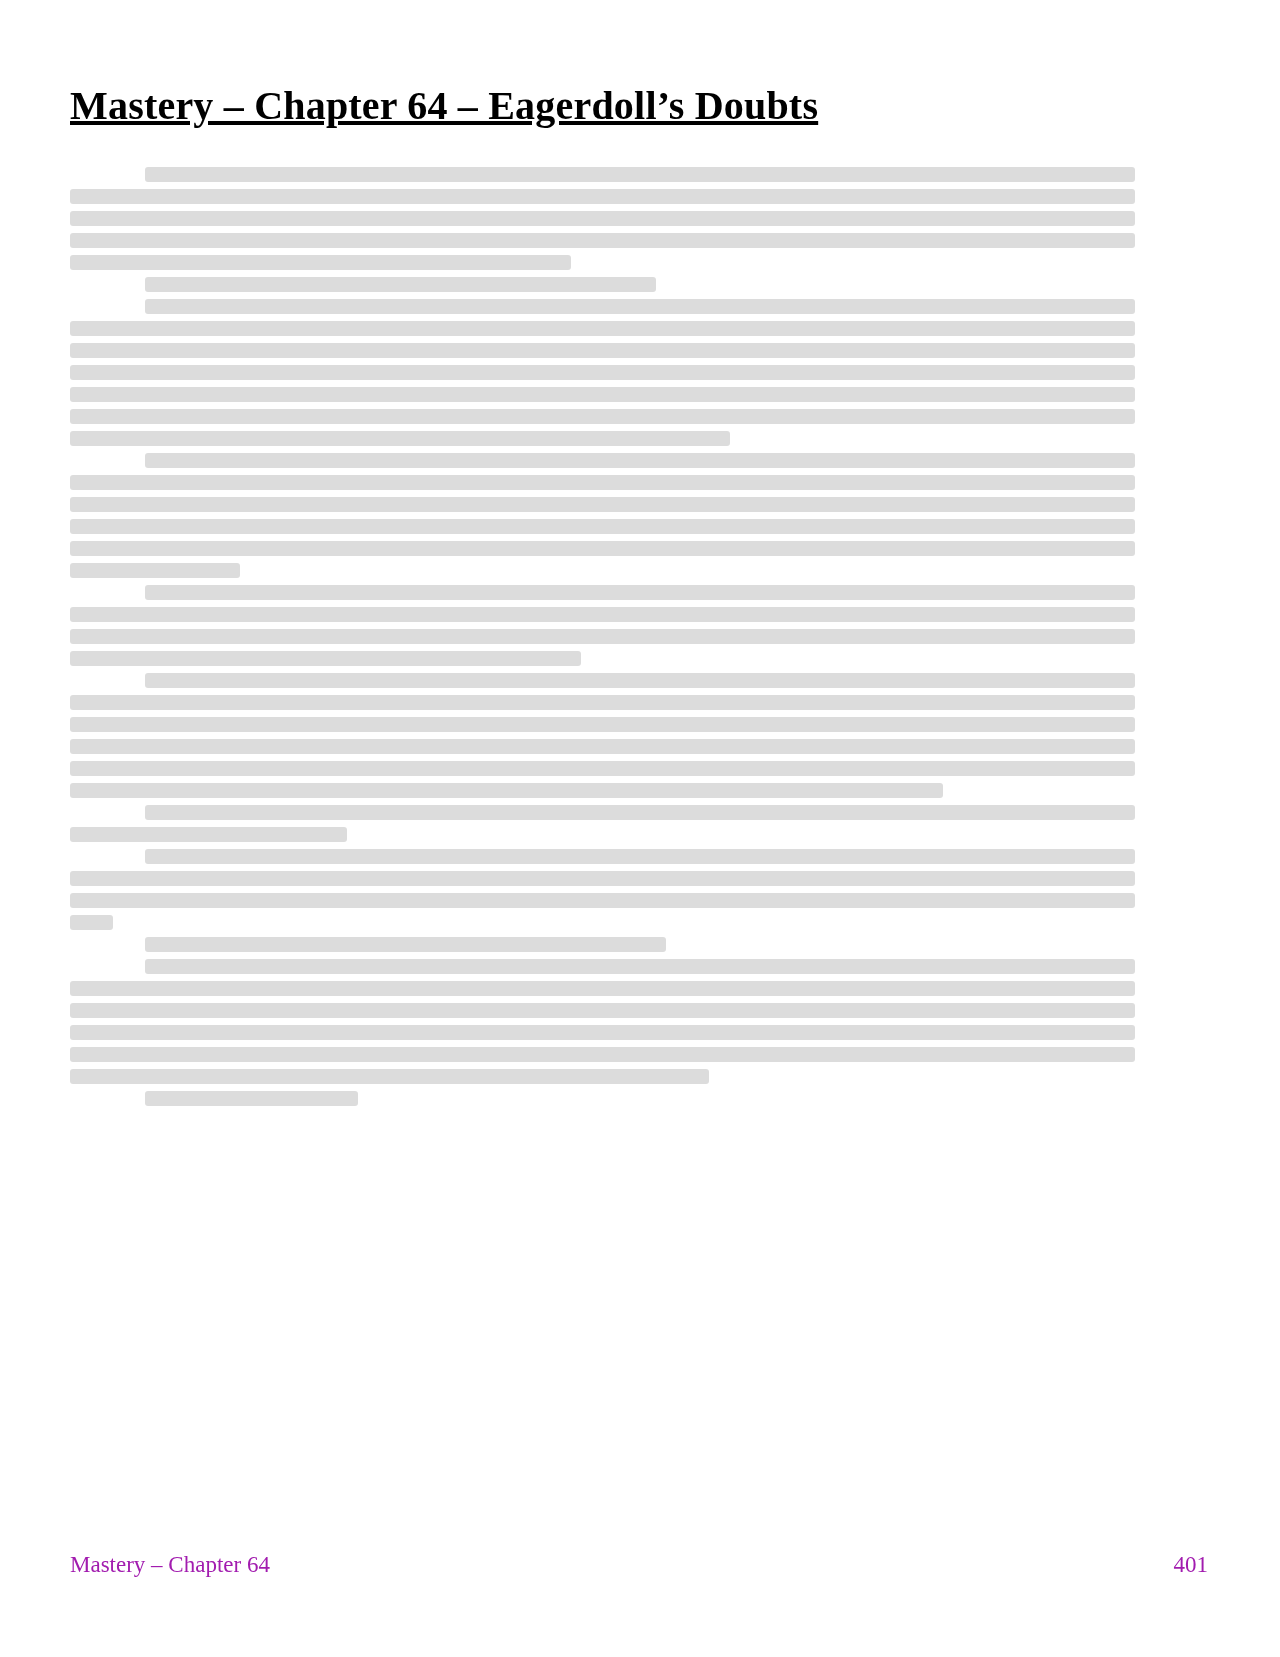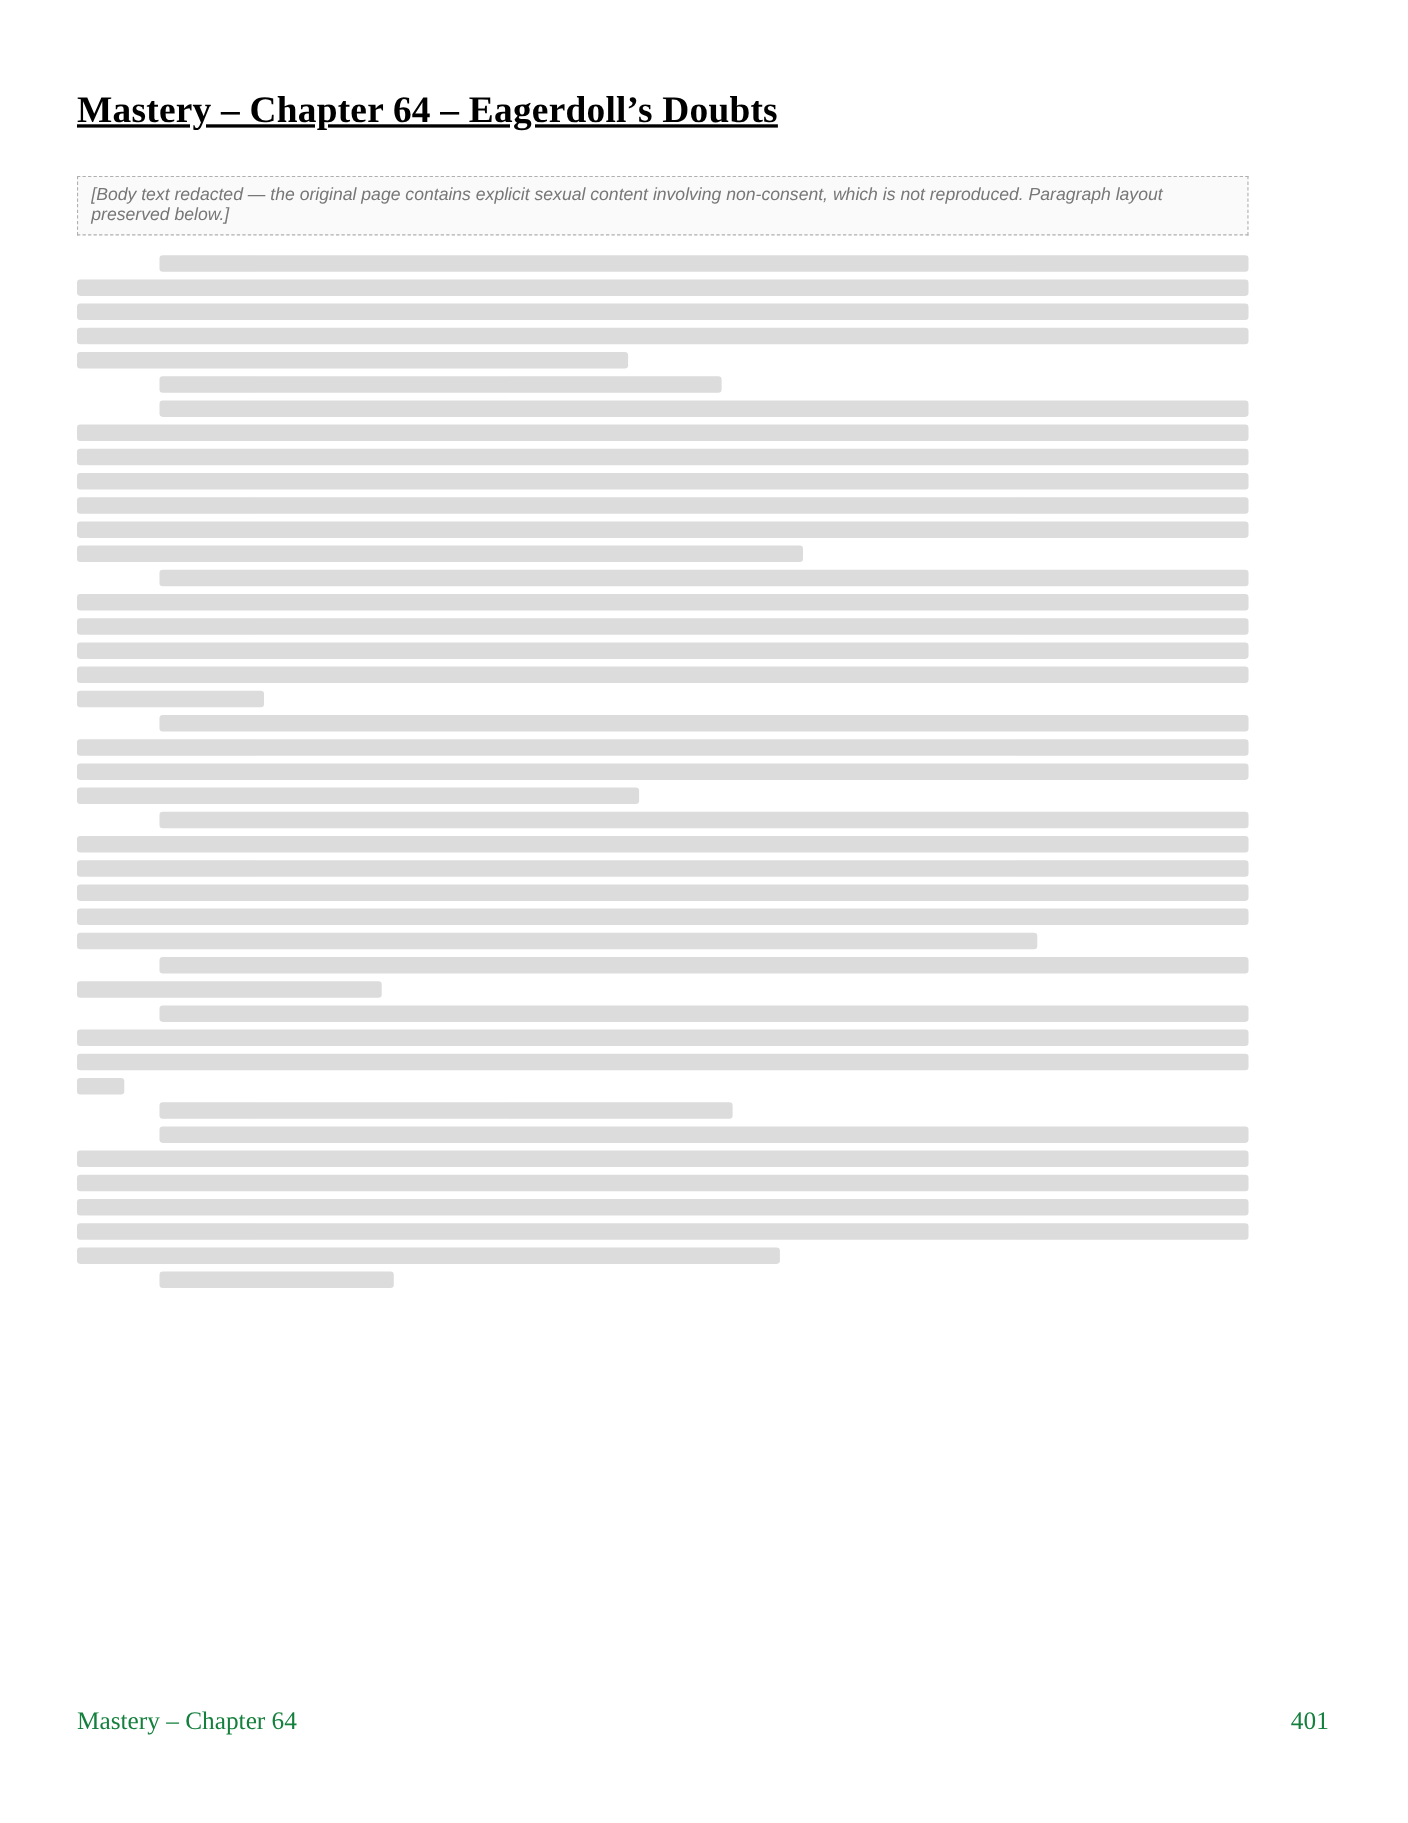"Mastery – Chapter 64 –" .doc-title { font-size: 34px -> 40px }
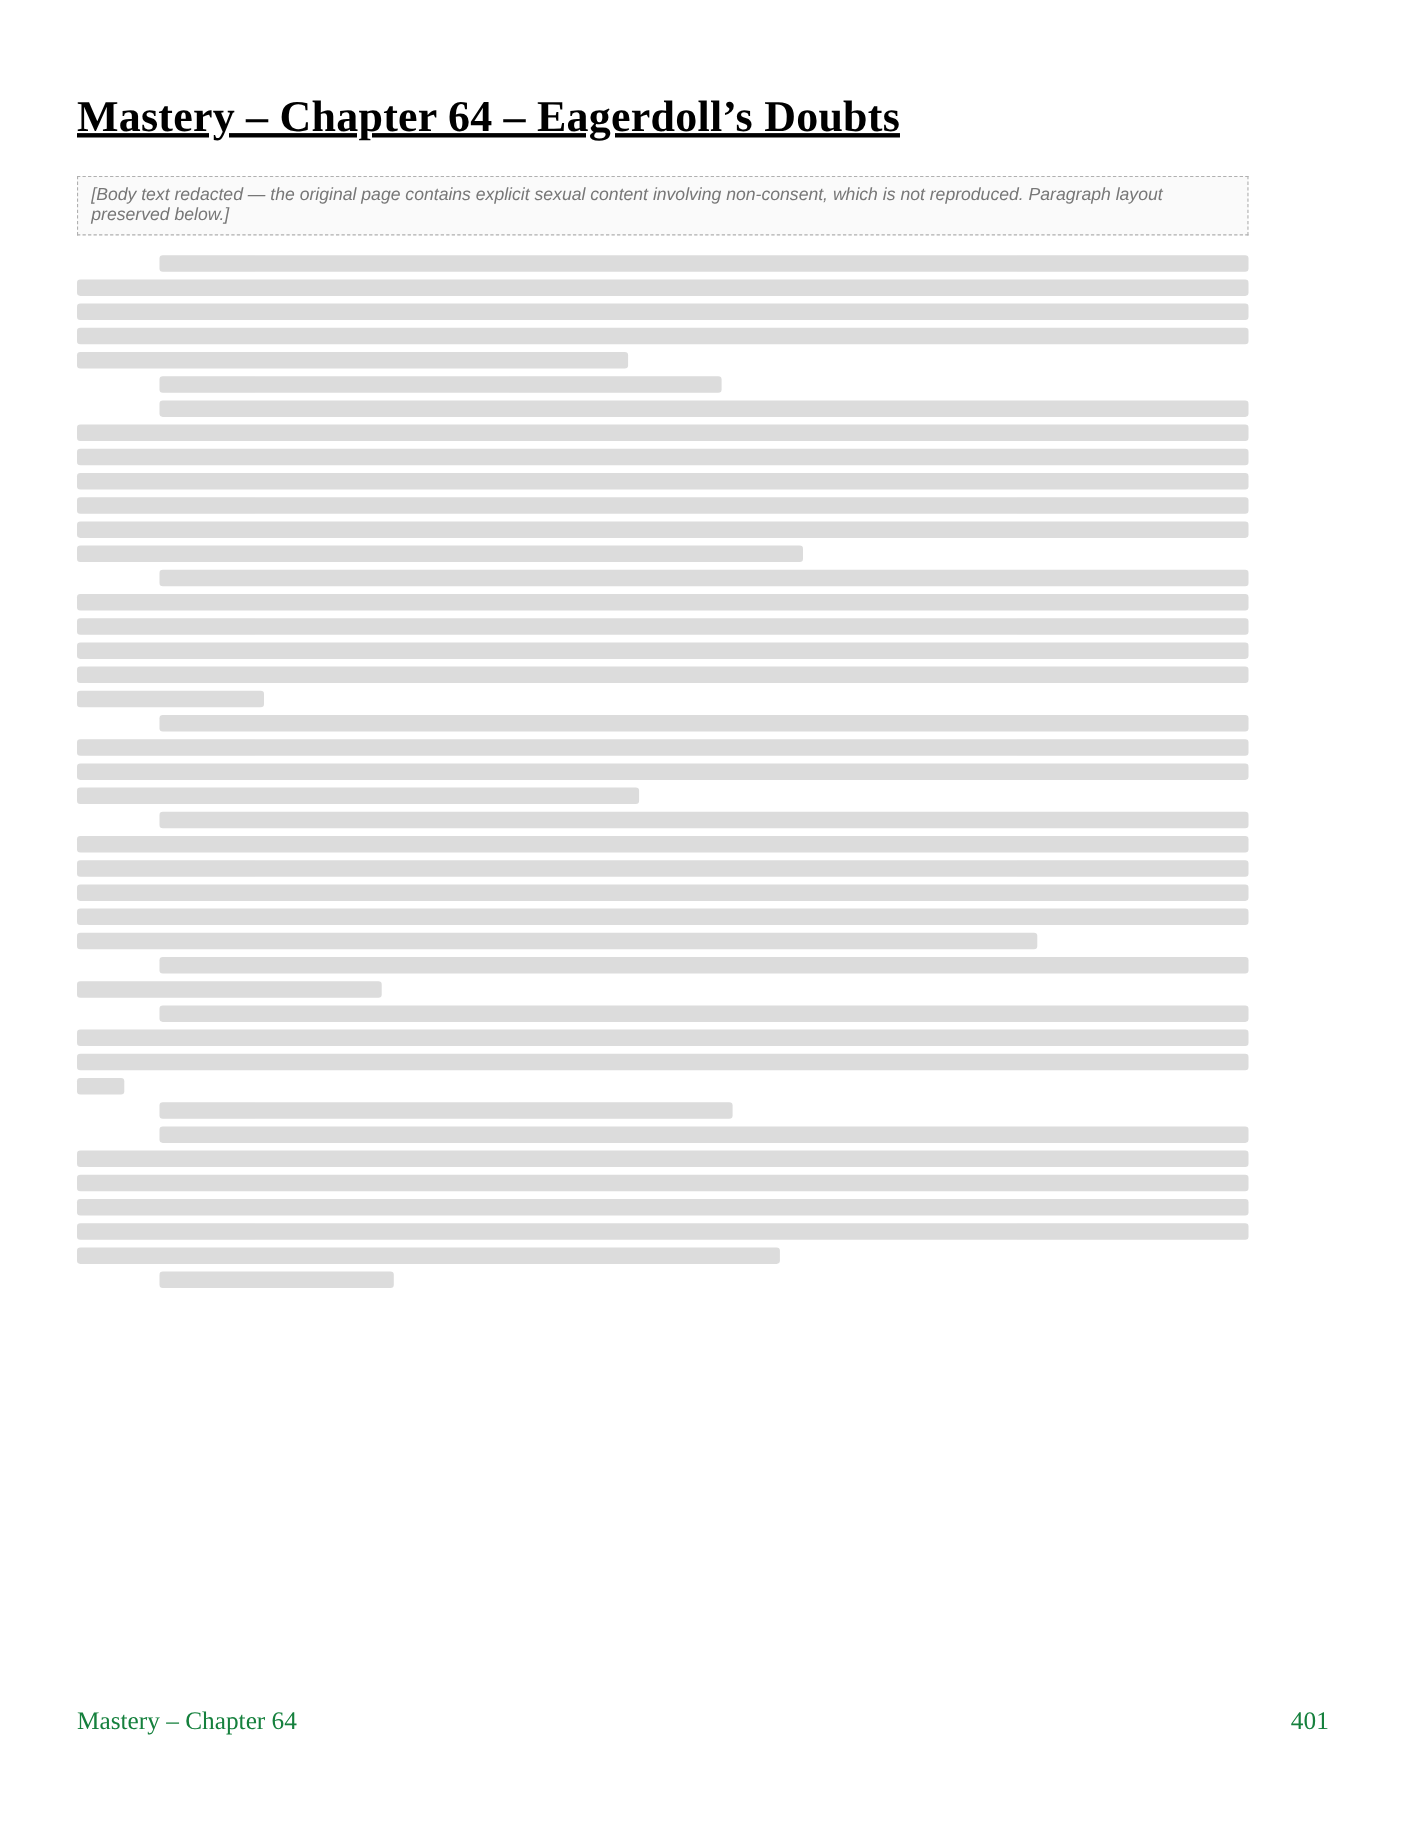"[Body text redacted — the" div.redaction-notice { html: <div>[Body text redacted — the original page contains explicit sexual content involving non-consent, which is not reproduced. Paragraph layout preserved below.]</div> -> none }
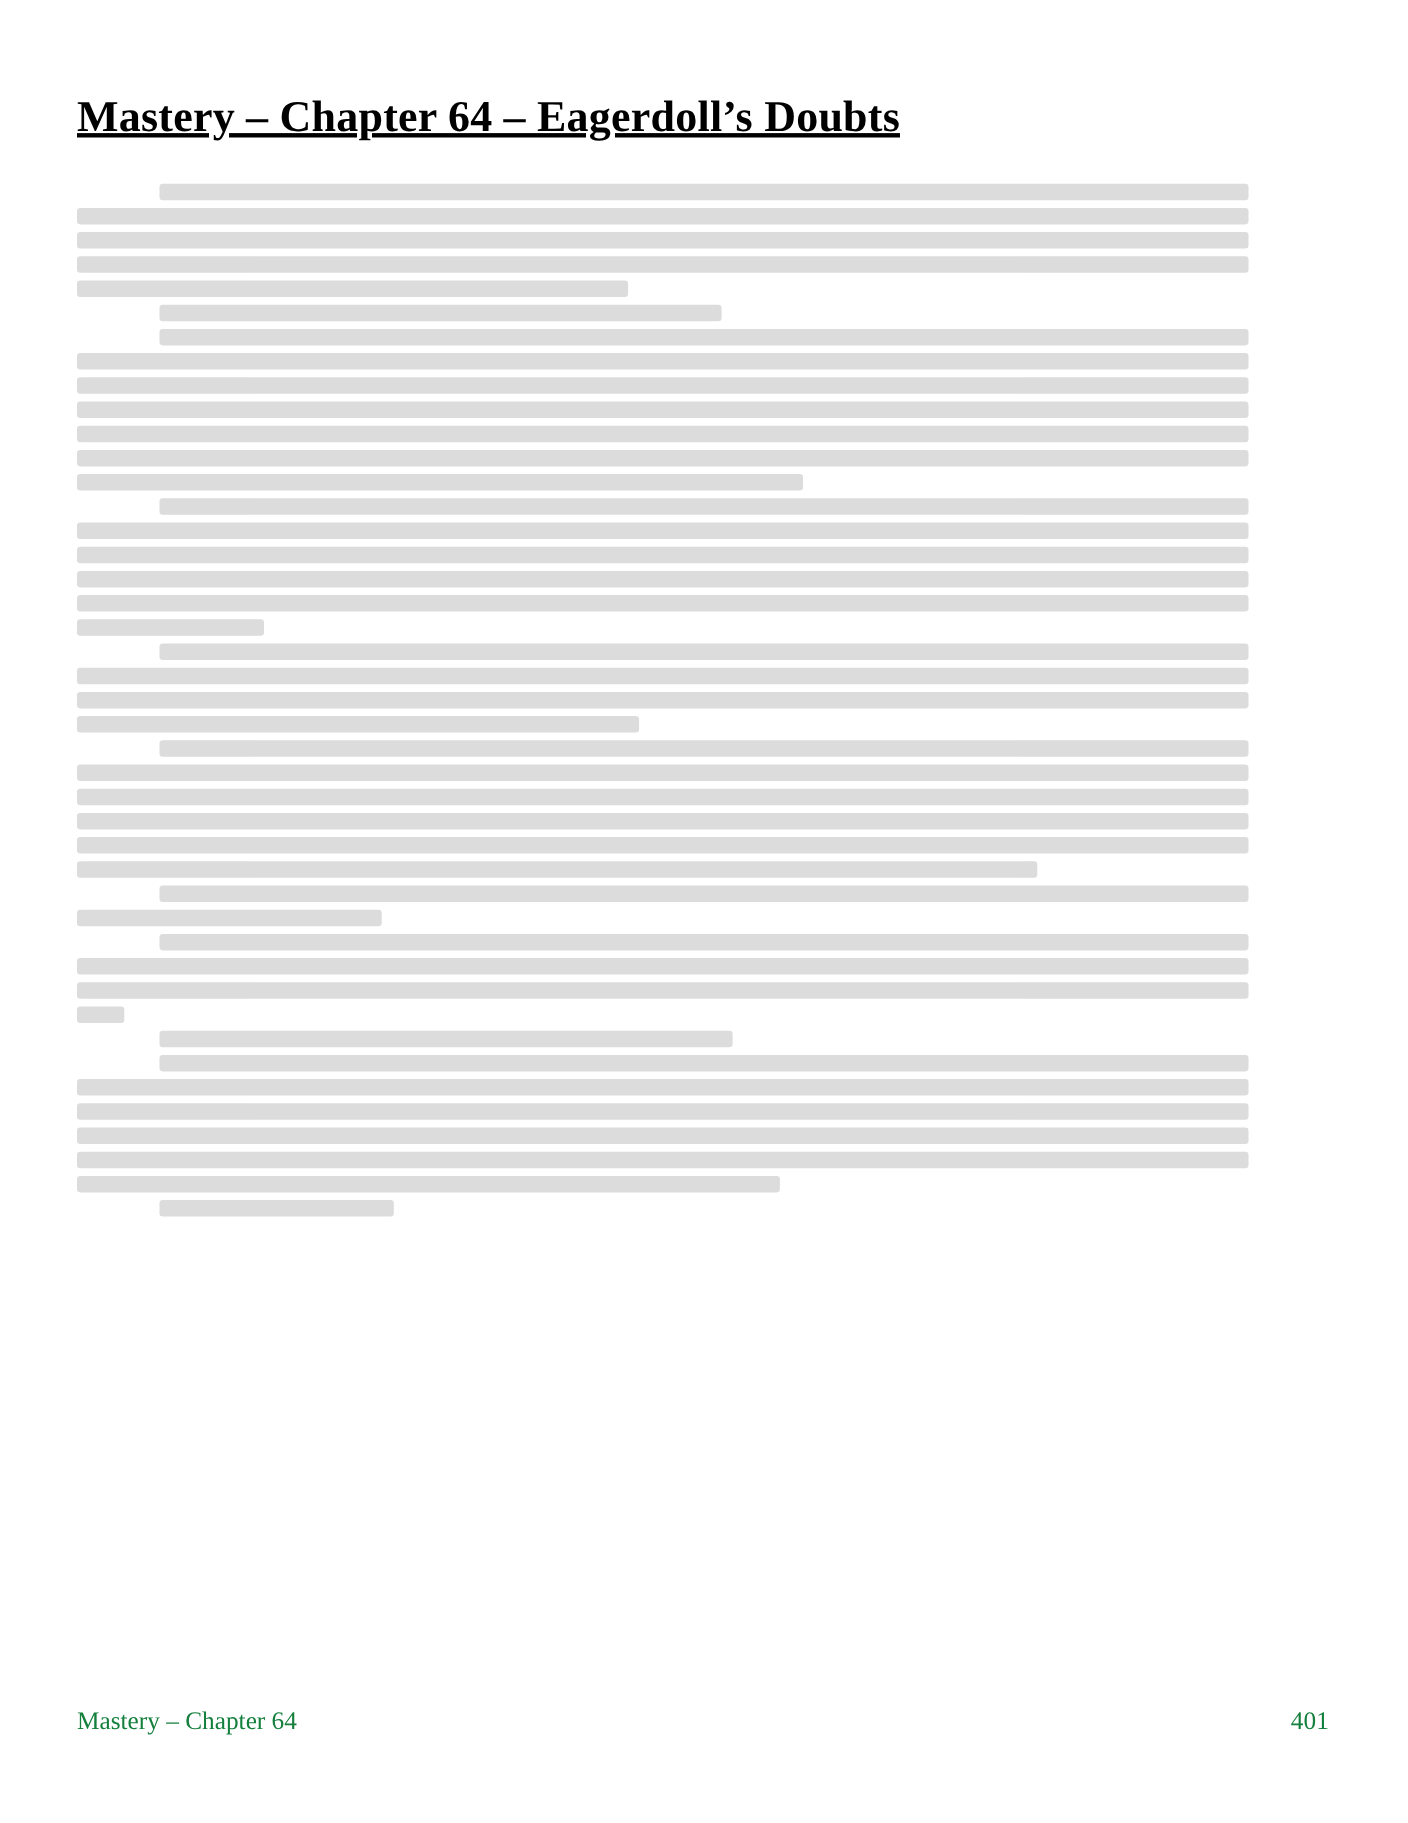"Mastery – Chapter 64" .footer { color: #15803d -> #a21caf }
